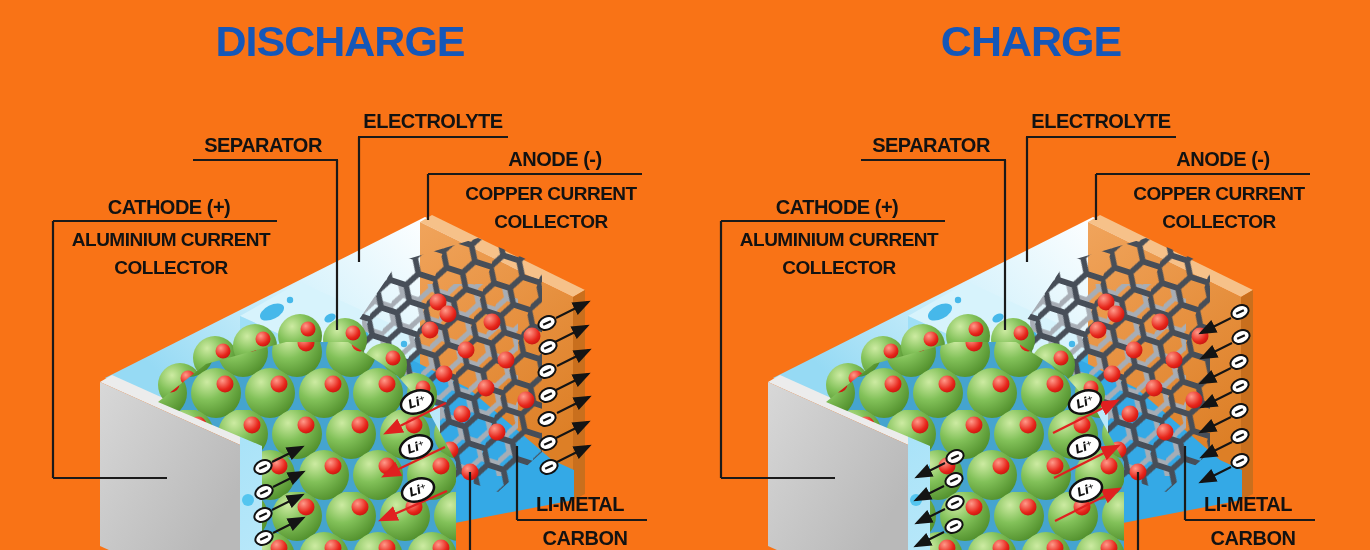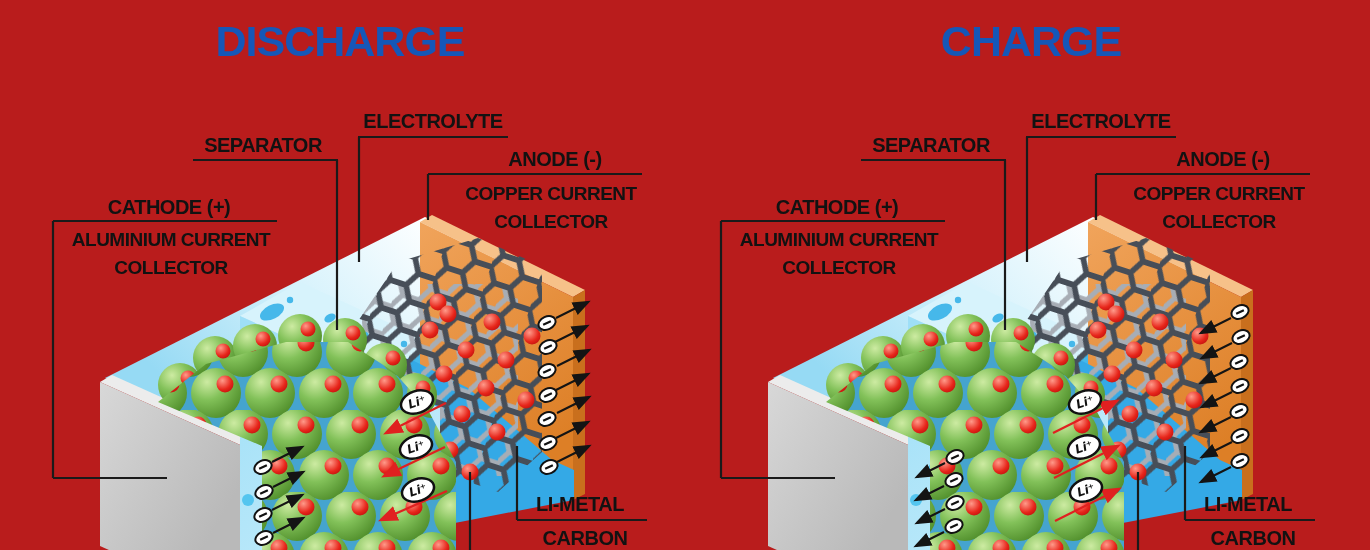"DISCHARGE" .stage { background: #b91c1c -> #f97316 }
